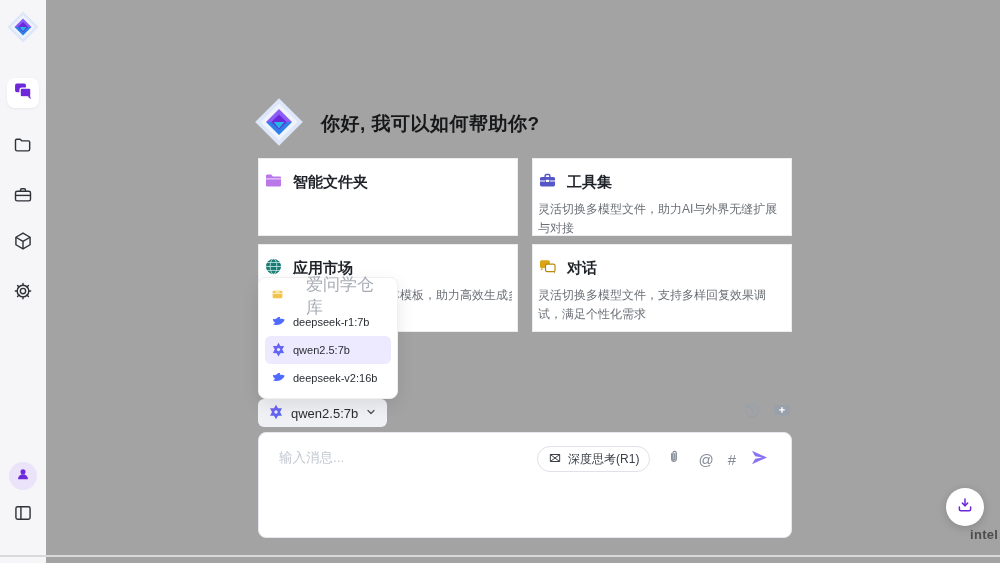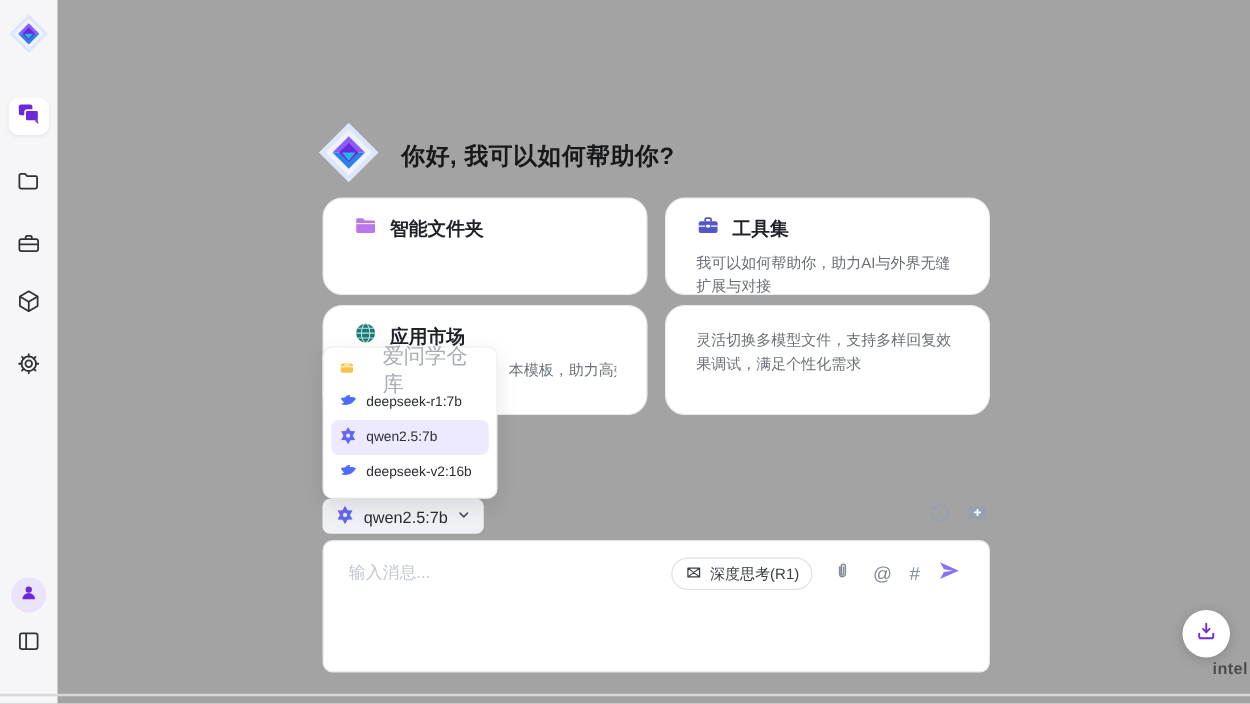"智能文件夹" .card { border-radius: 16px -> 0; padding: 12px 24px -> 12px 5px }
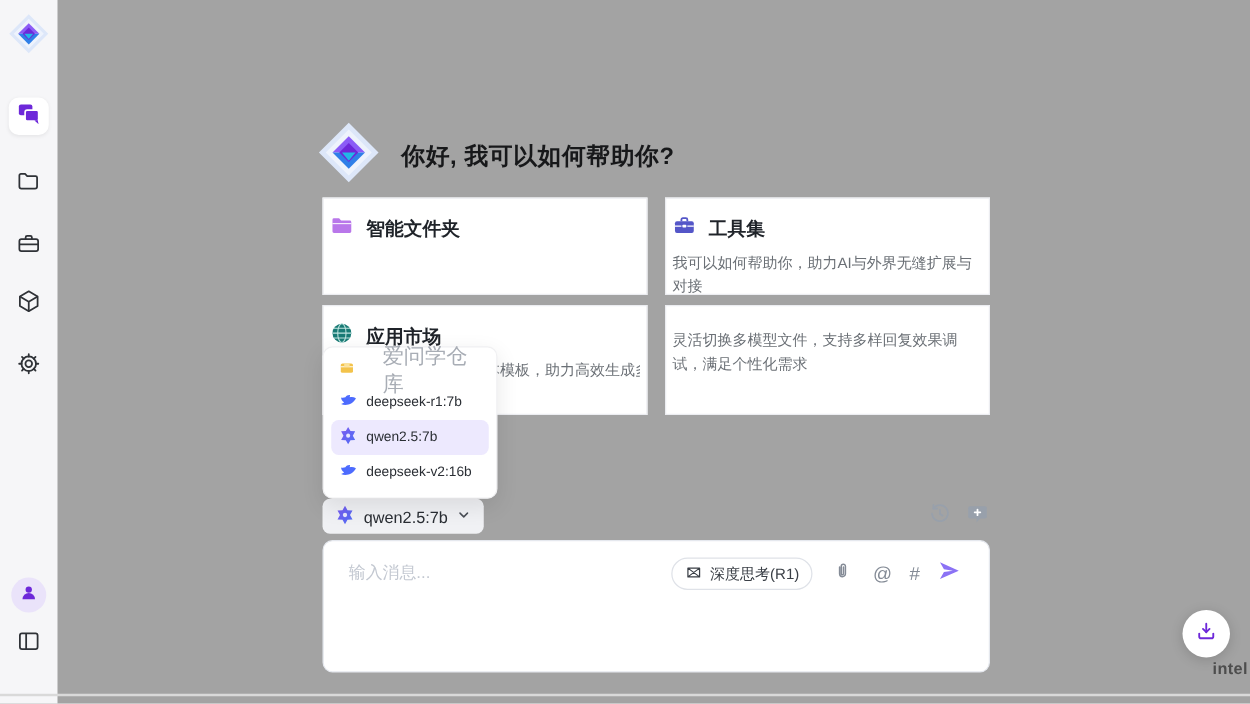"我可以如何帮助你，助力AI与外界无缝扩展与对接" div.card-desc { text: 我可以如何帮助你 -> 灵活切换多模型文件 }
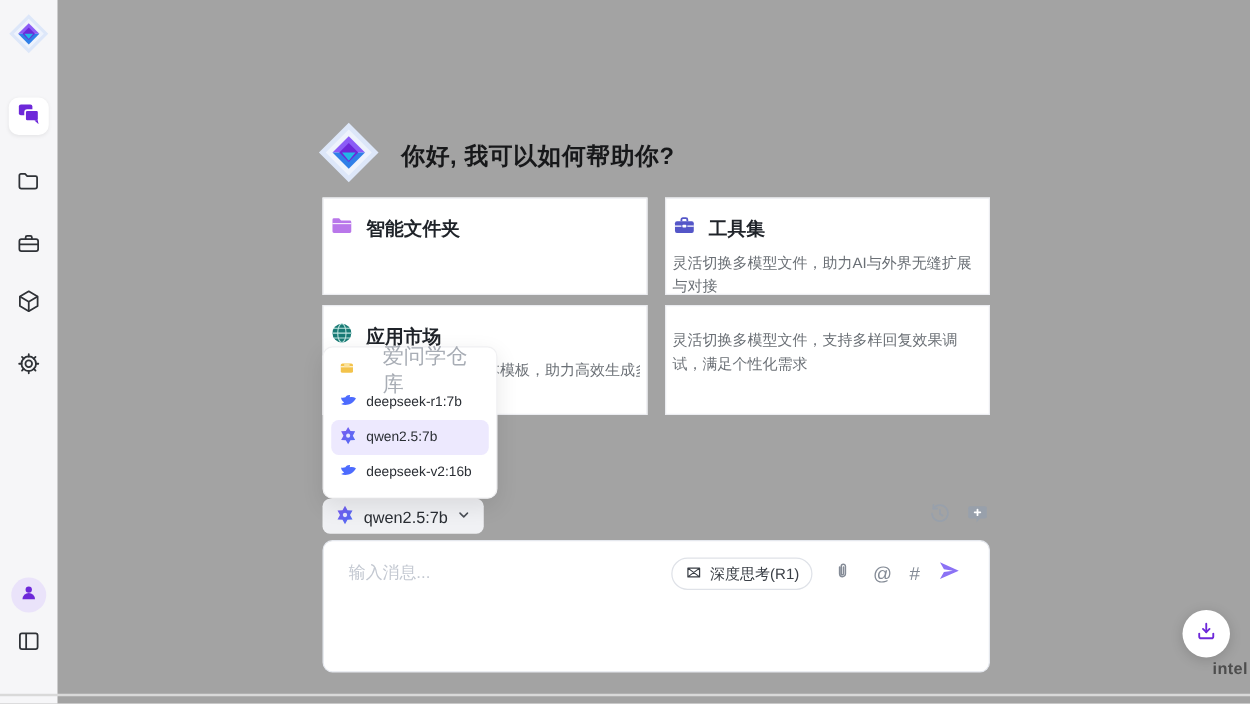"对话" div.card-head { html: none -> <div> <span> <svg> <rect></rect> <path></path> <rect></rect> <path></path> </svg> </span> <span>对话</span> </div> }
